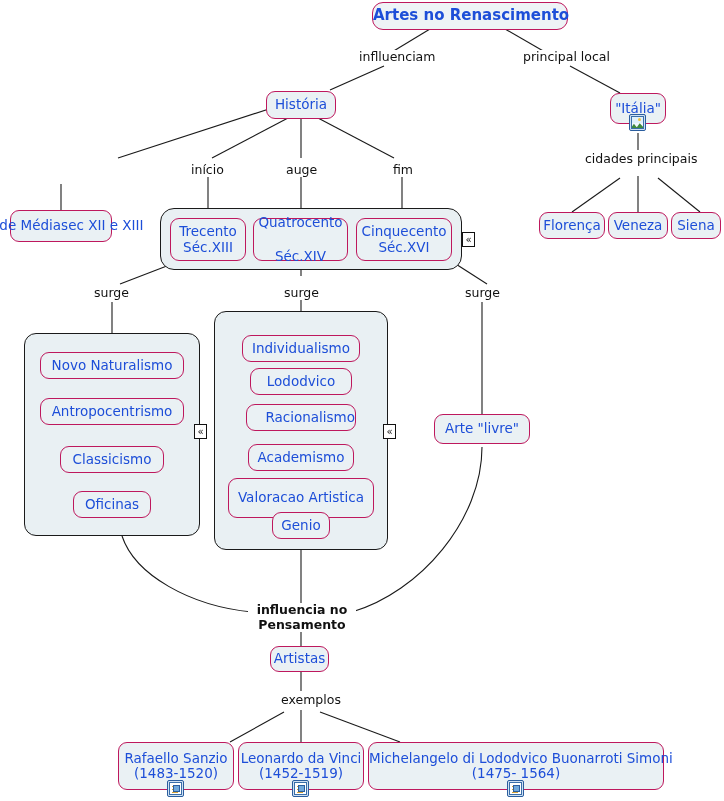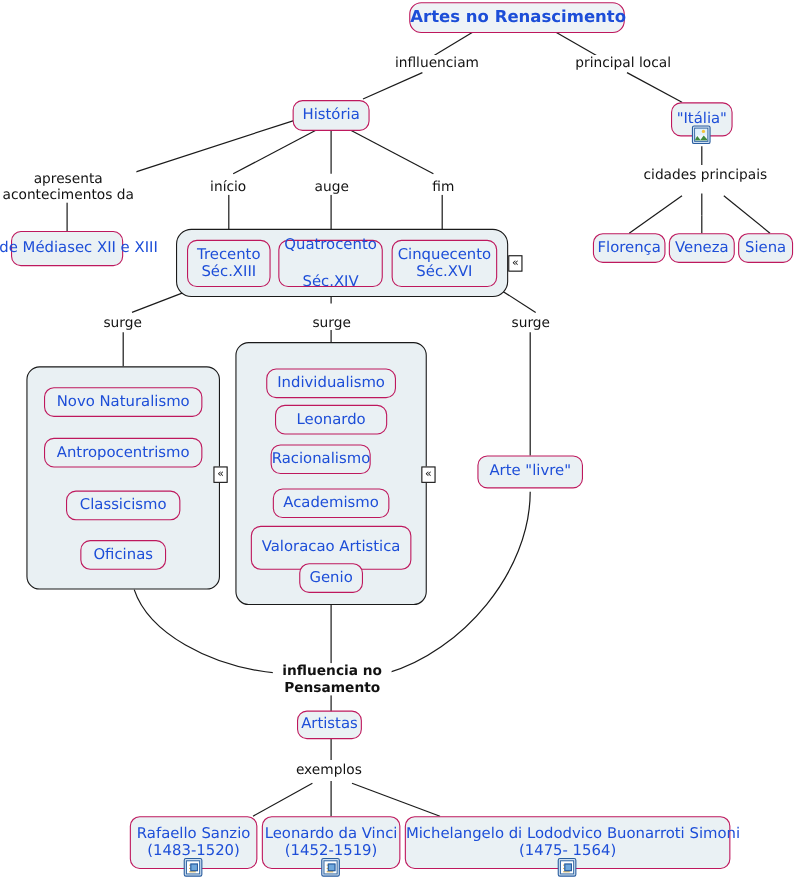"apresenta" div.elabel { html: <div> <div>apresenta</div> <div>acontecimentos da</div> </div> -> none }
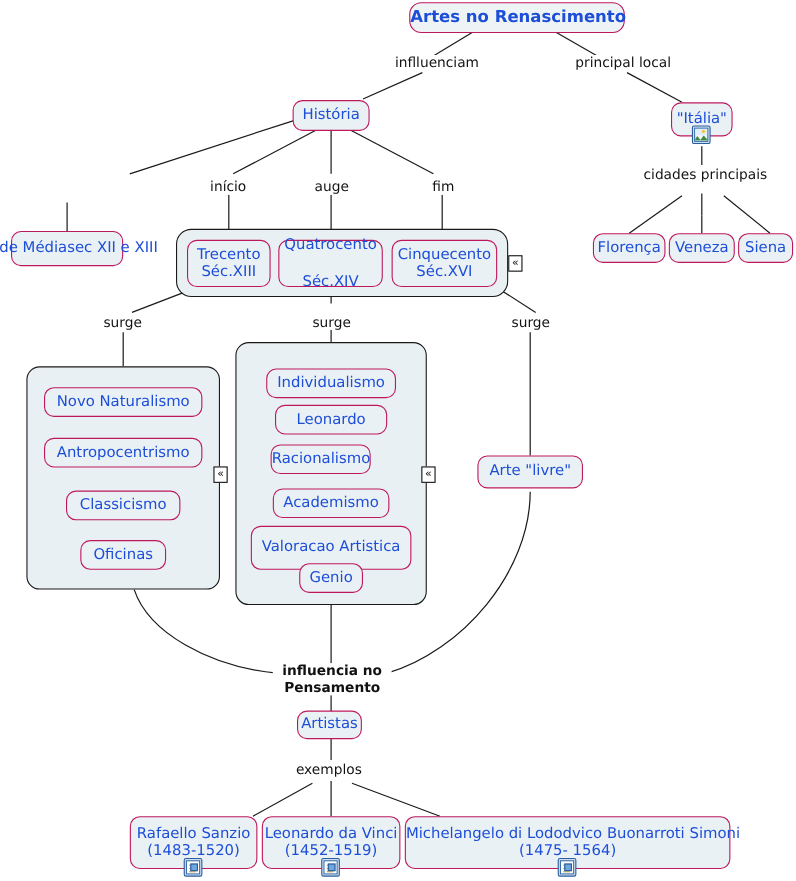"Leonardo" span.lbl { text: Leonardo -> Lododvico }
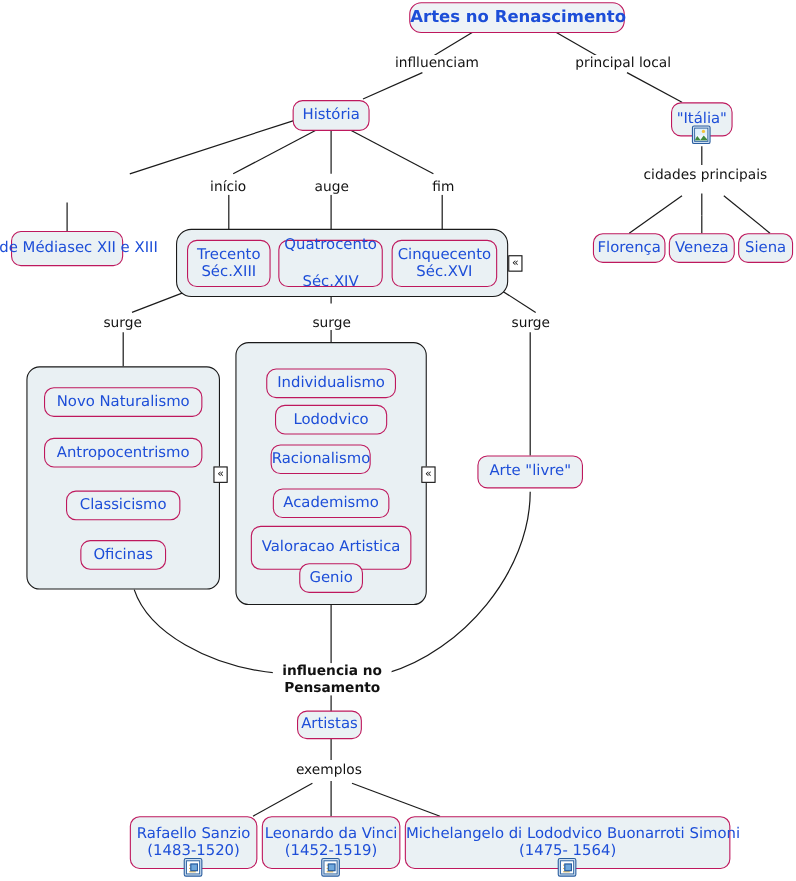"Racionalismo" div.node { width: 91px -> 110px }
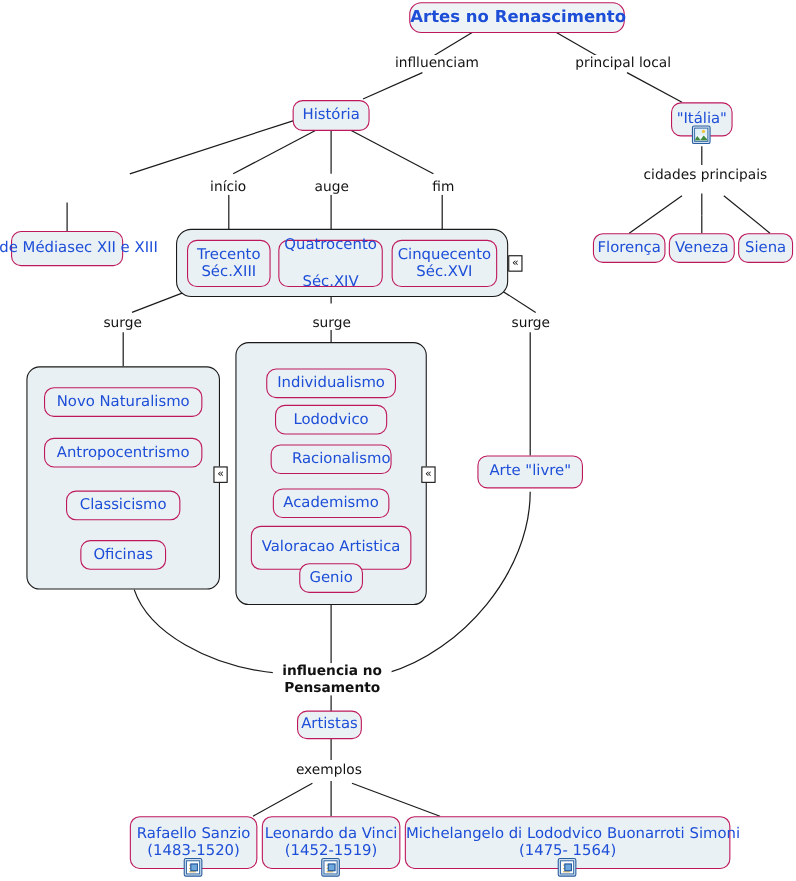"exemplos" div.elabel { left: 268px -> 280px }
